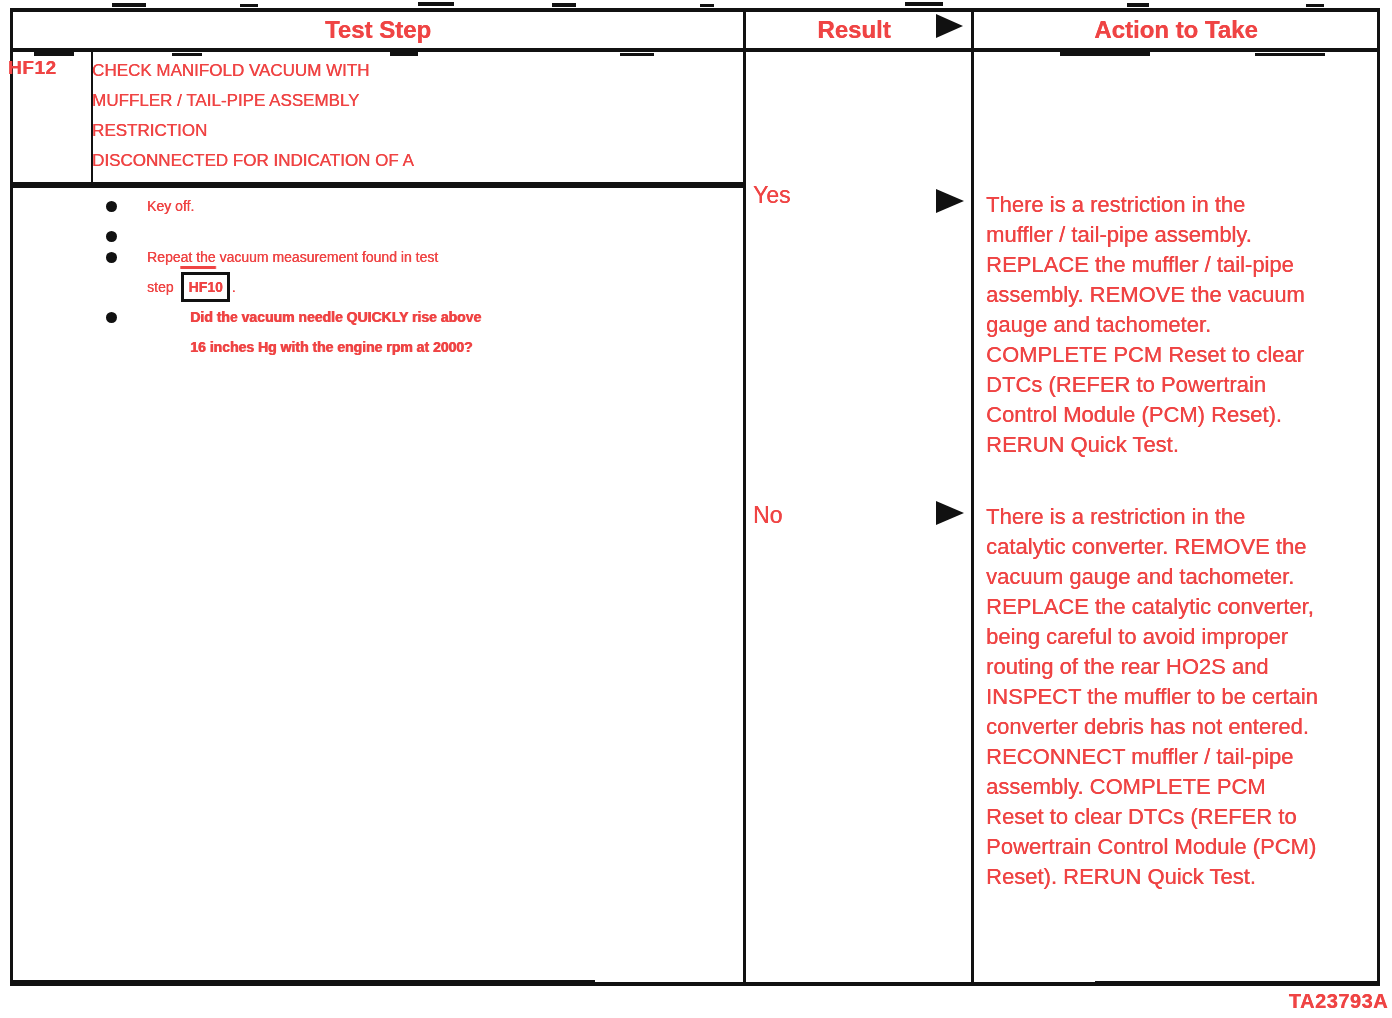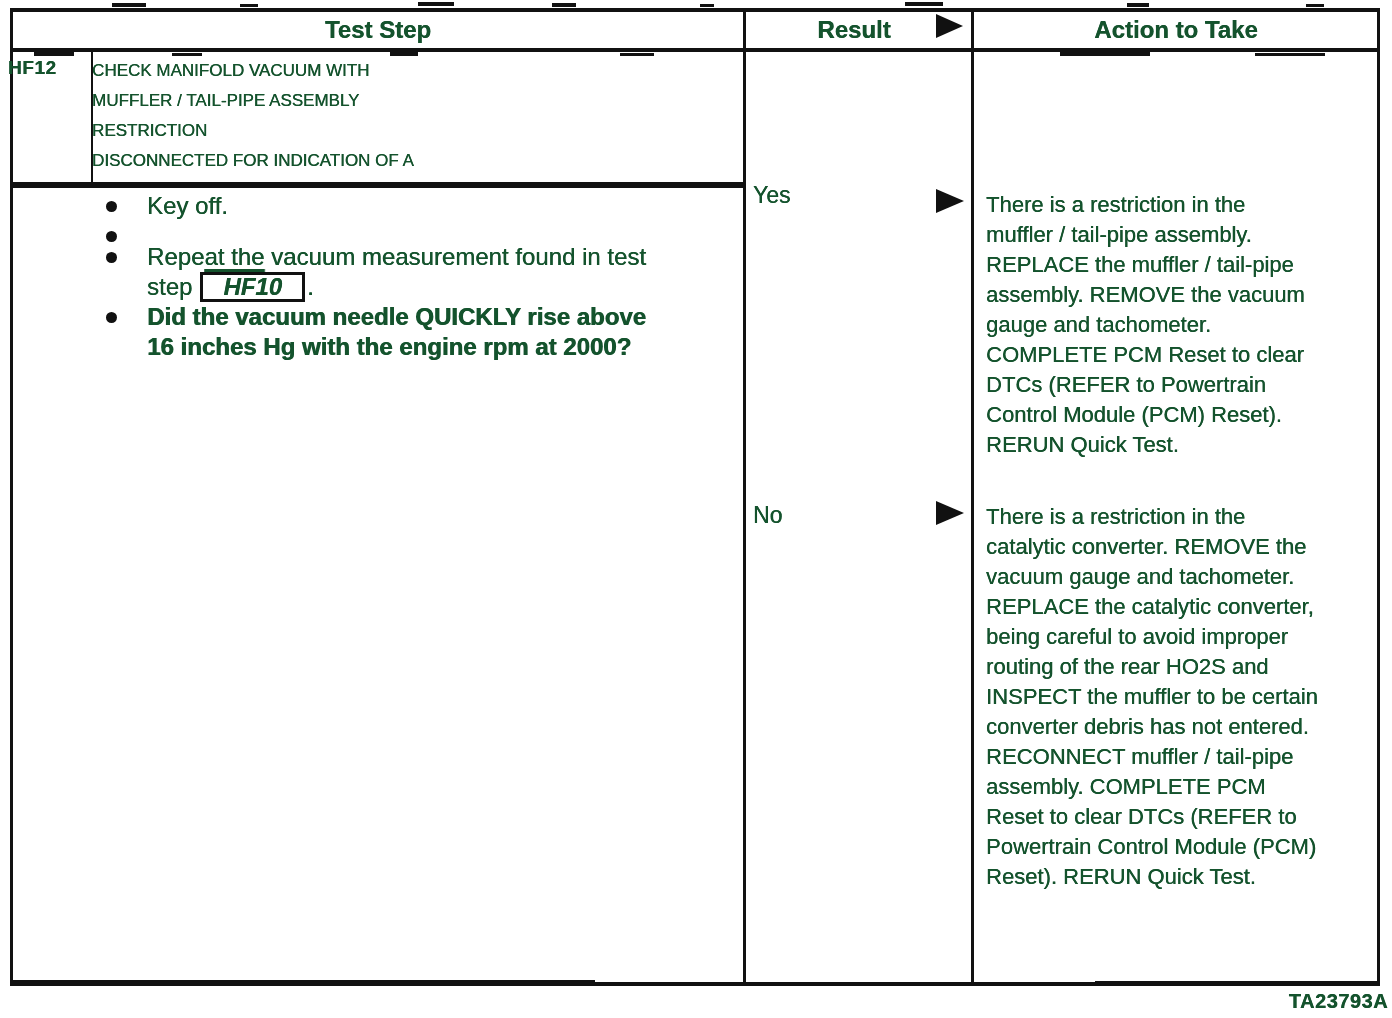"Test Step" .page { color: #14532d -> #ef4444 }
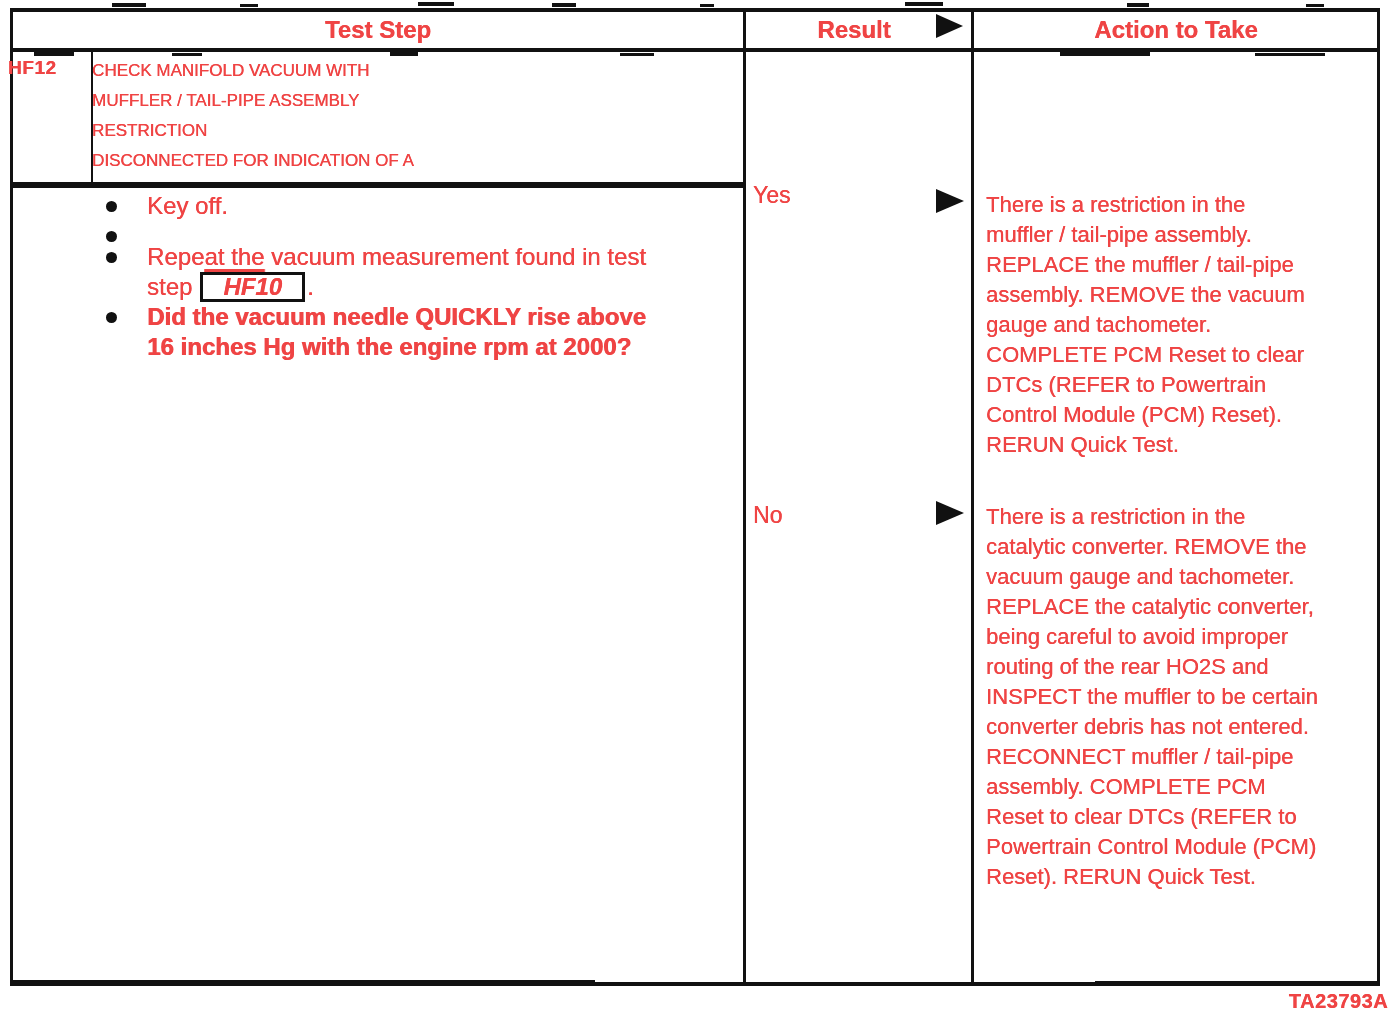"Key off." .bt { font-size: 24px -> 14px }
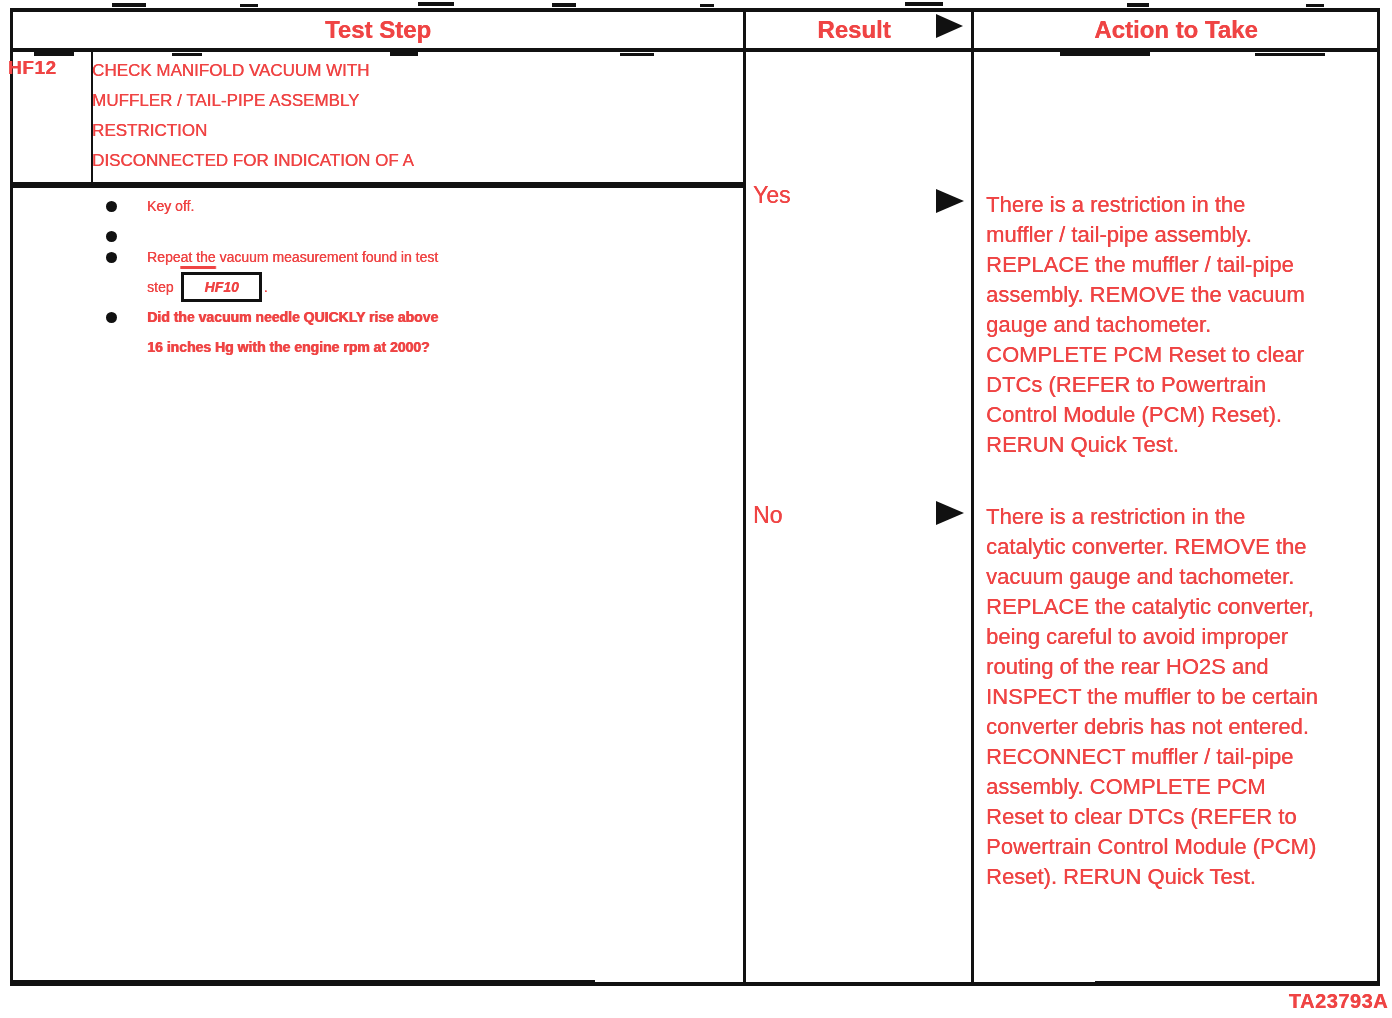"HF10" .ref-box { font-style: italic -> none; padding: 0 20px -> 0 4px }
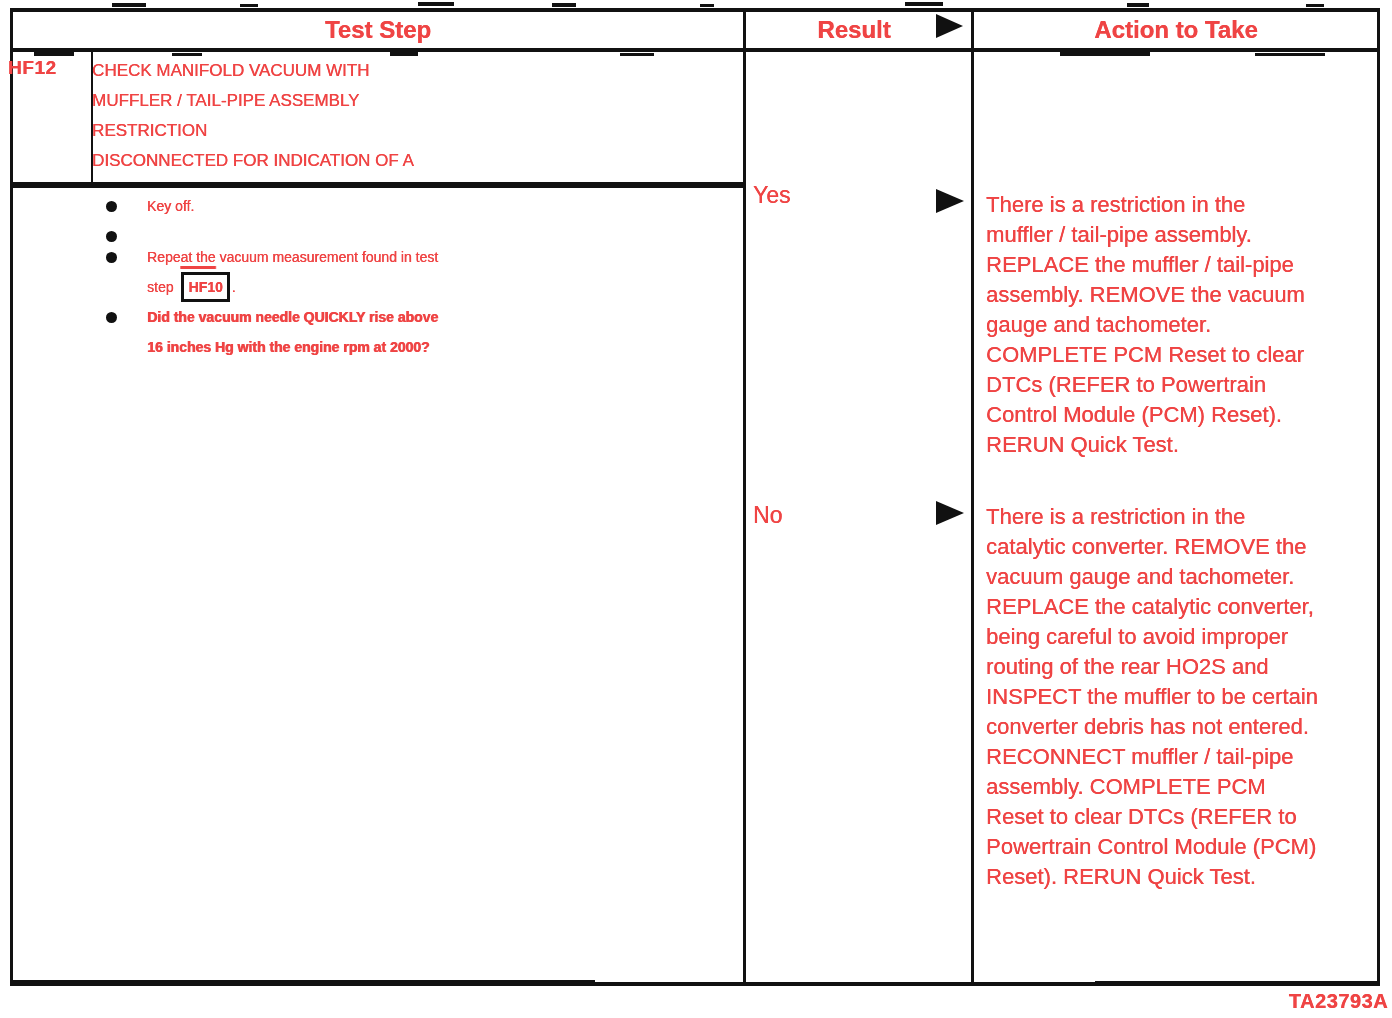"Did the vacuum needle QUICKLY" .bold .bt { margin-left: none -> 43px }
